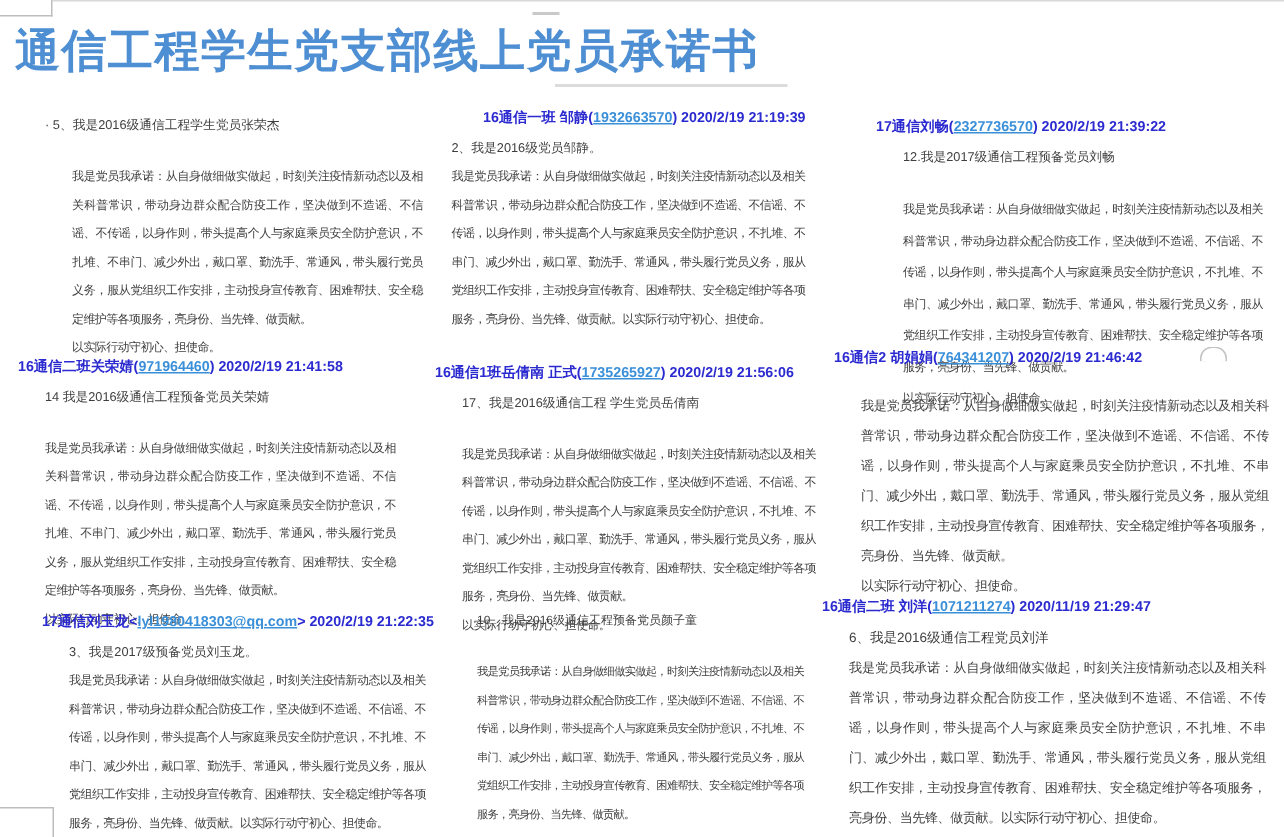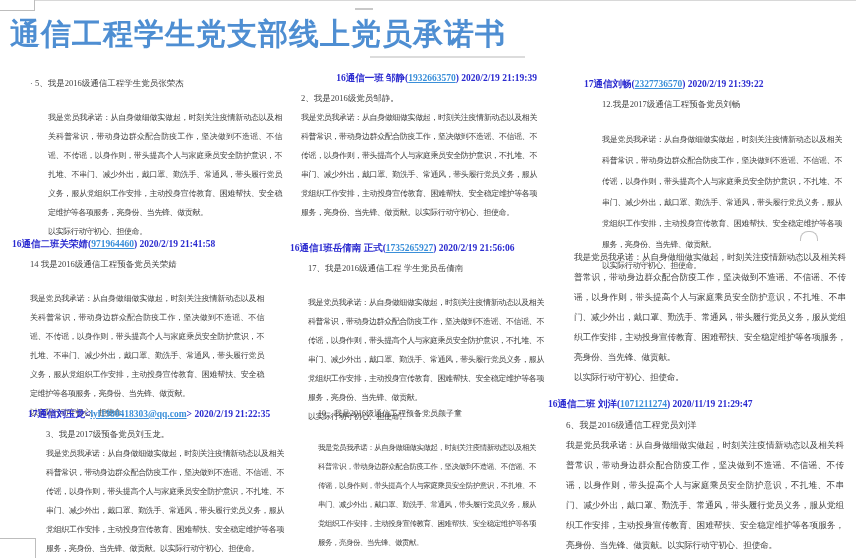"通信工程学生党支部线上党员承诺书" #page { font-family: Liberation Serif, serif -> Liberation Sans, sans-serif }
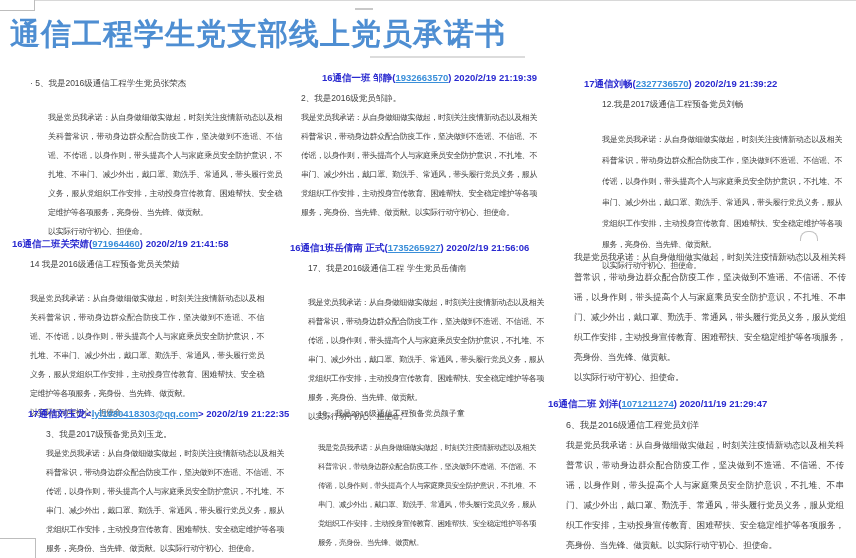"16通信2 胡娟娟(764341207) 2020/2/19 21:46:42" div.hdr { html: none -> <div><span>16通信2 胡娟娟</span><span>(</span><span>764341207</span><span>)</span> <span>2020/2/19 21:46:42</span></div> }
